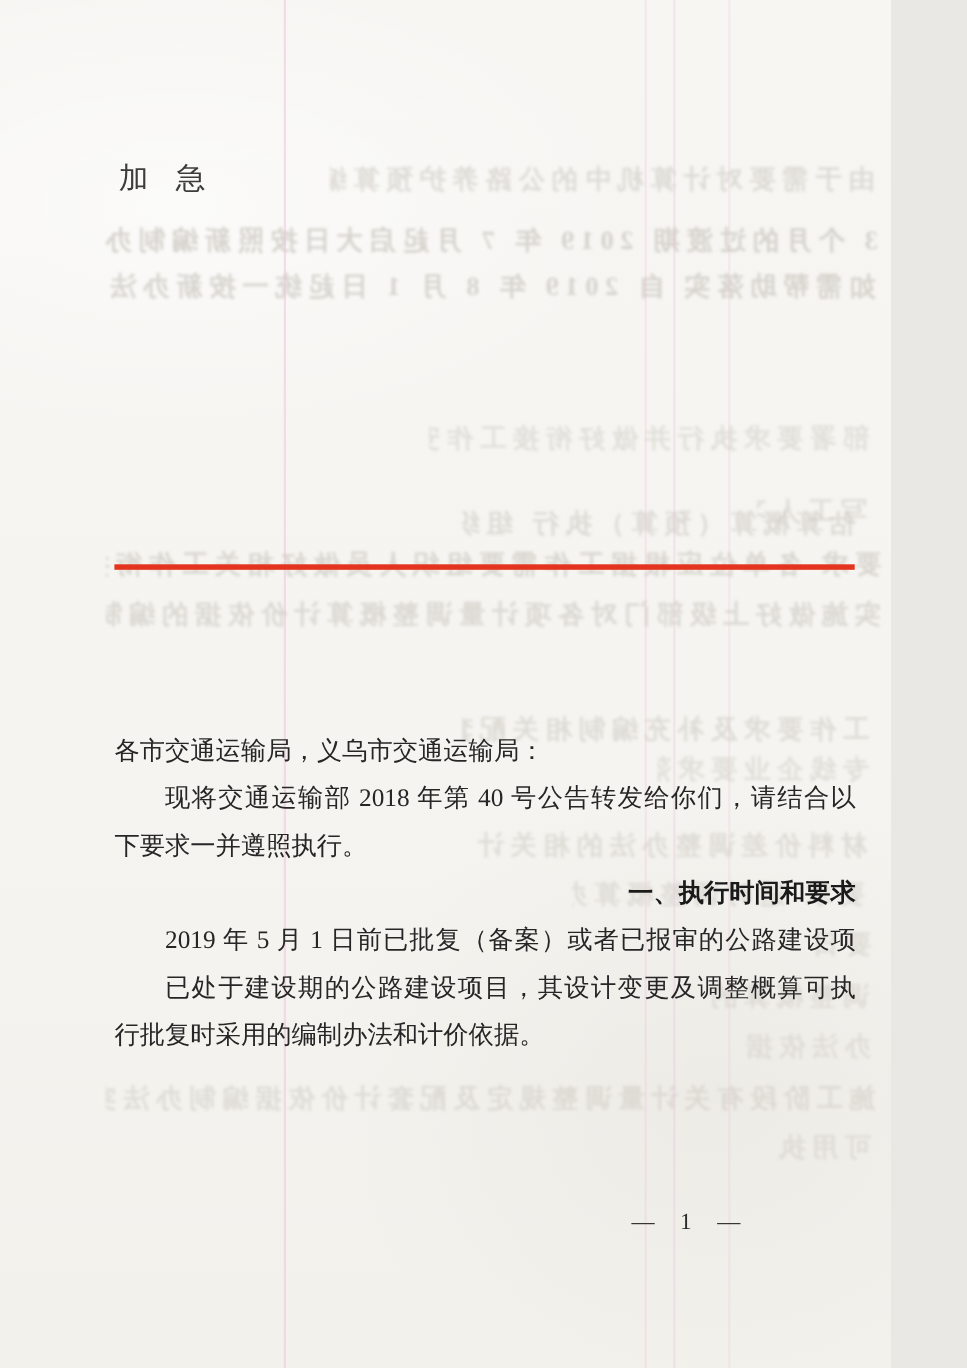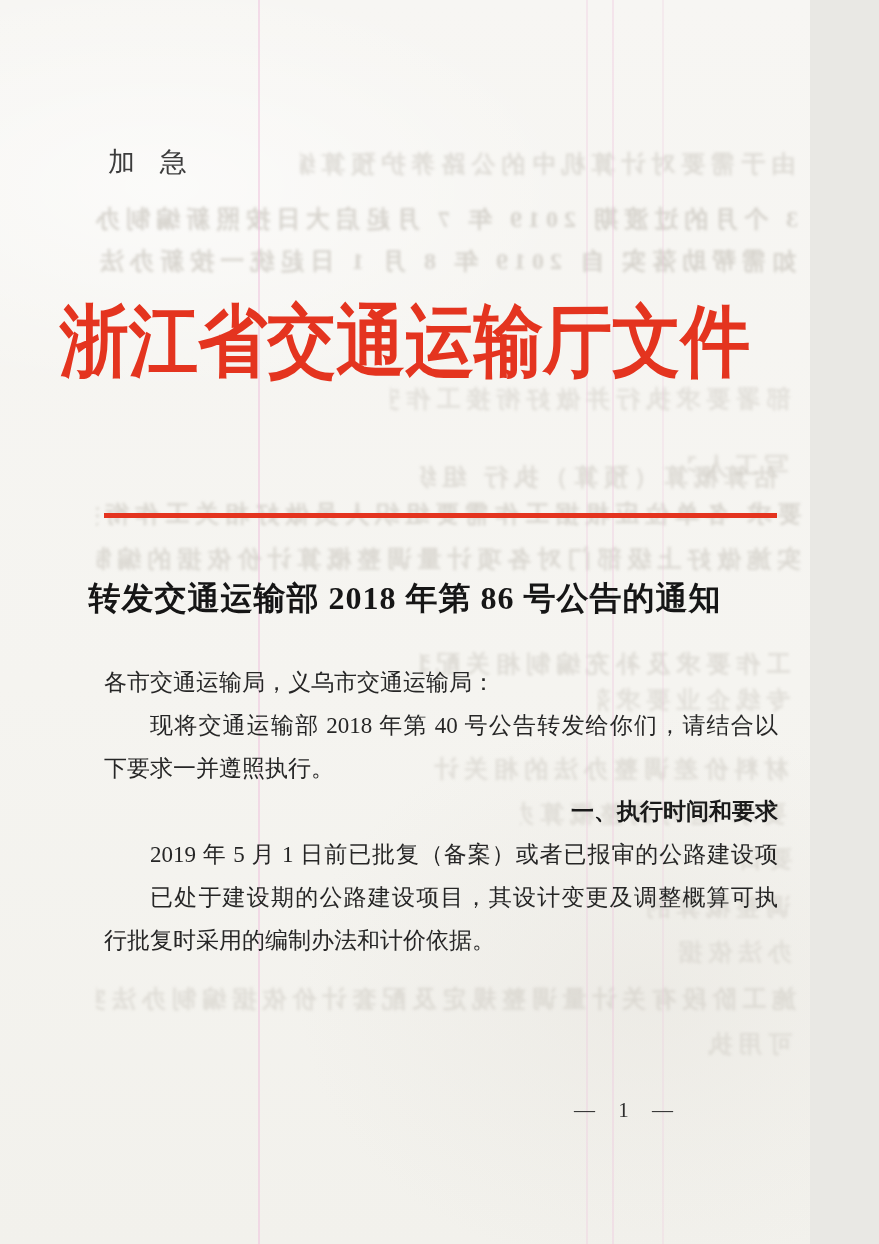"浙江省交通运输厅文件" h1.org-title { html: <h1><span>浙江省交通运输厅文件</span></h1> -> none }
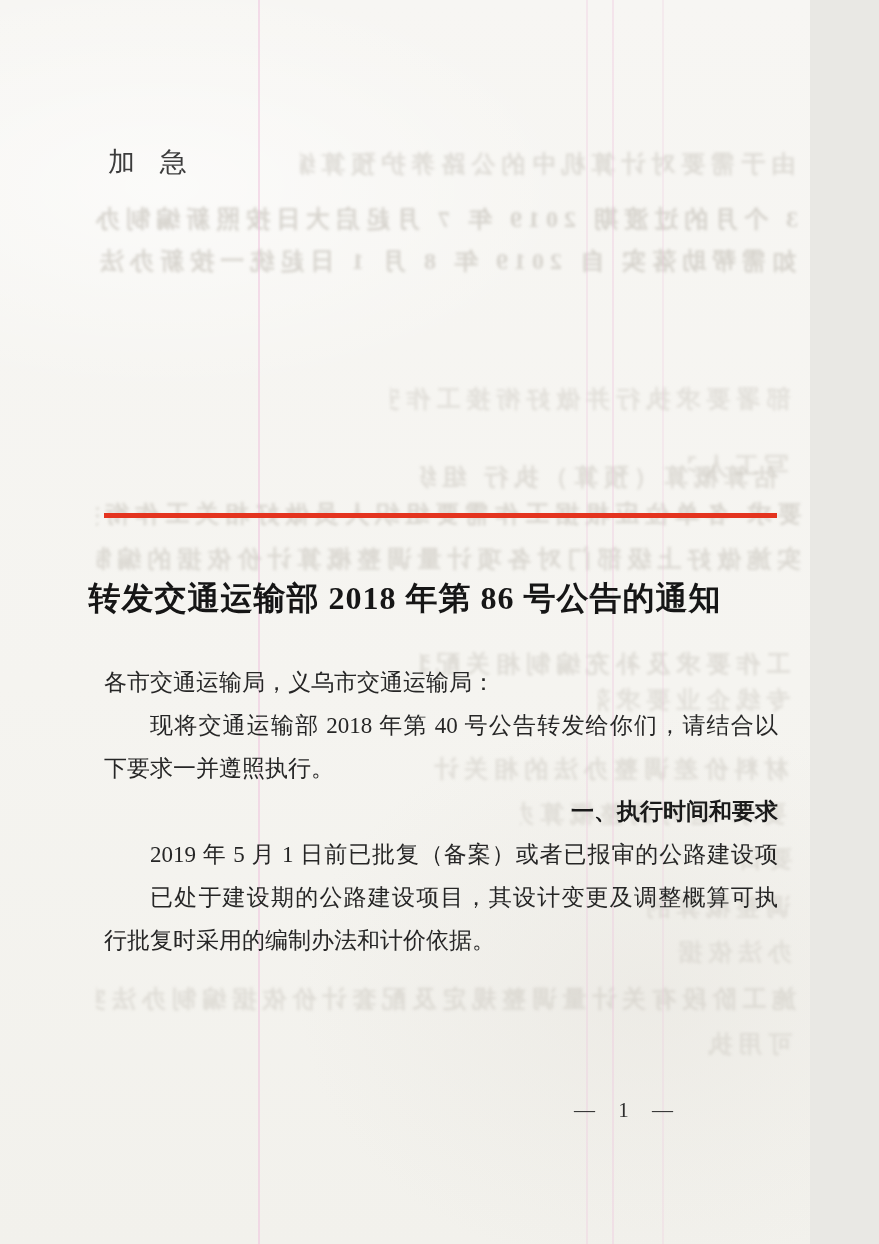"转发交通运输部 2018 年第 86 号公告的通知" h2.subject { html: <h2>转发交通运输部 2018 年第 86 号公告的通知</h2> -> none }
